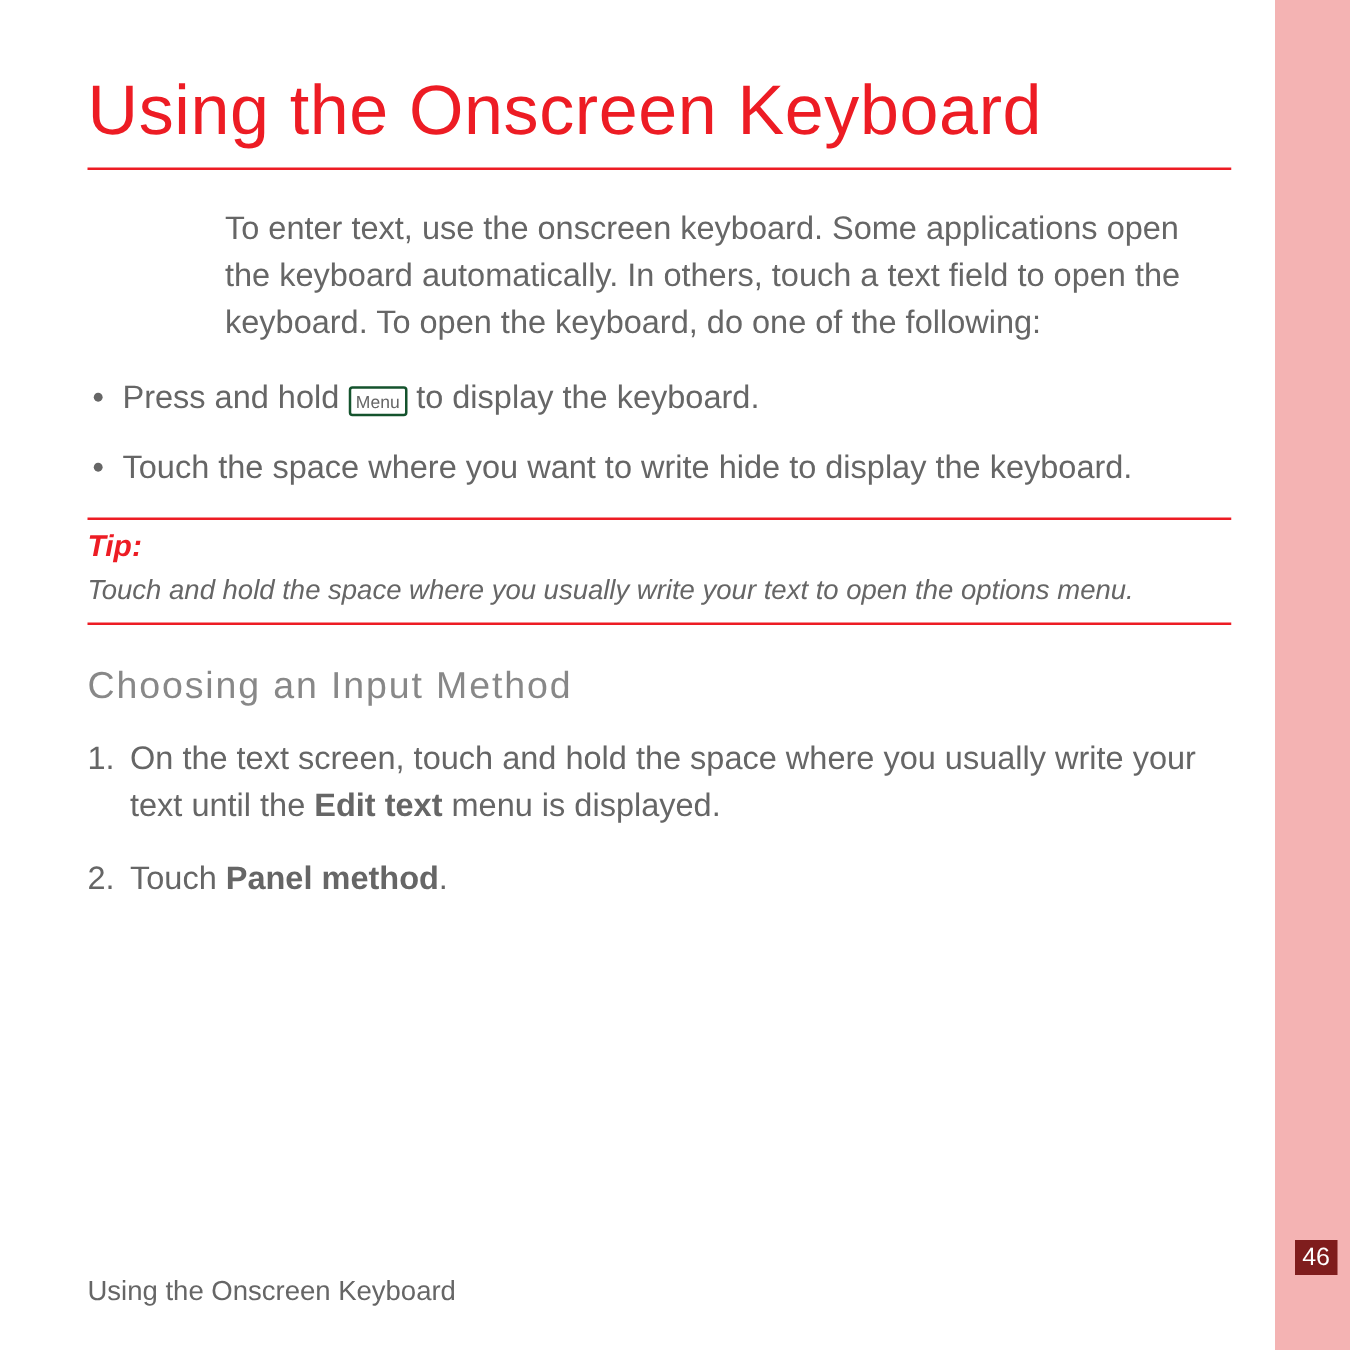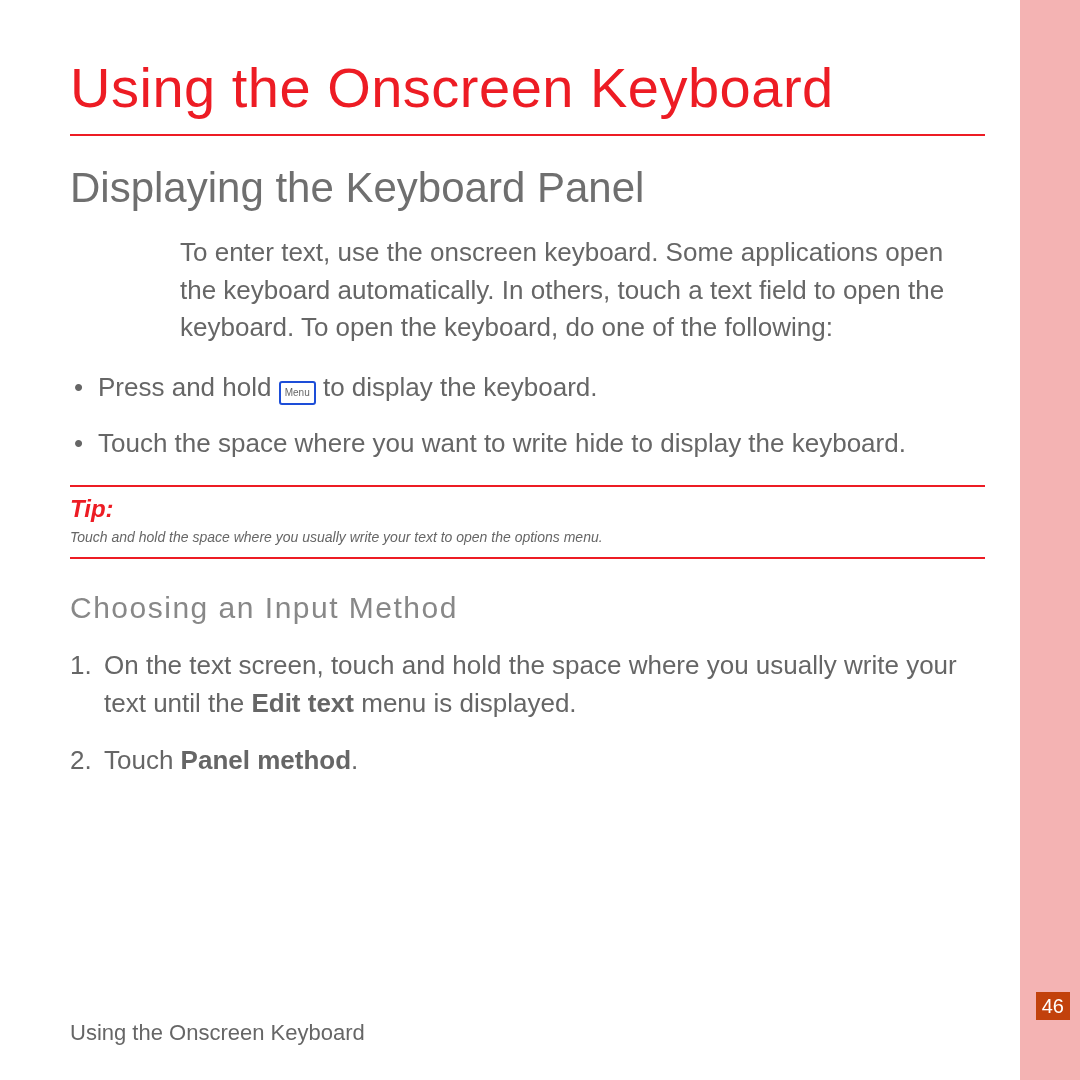"Displaying the Keyboard Panel" h2.h2 { html: <h2>Displaying the Keyboard Panel</h2> -> none }
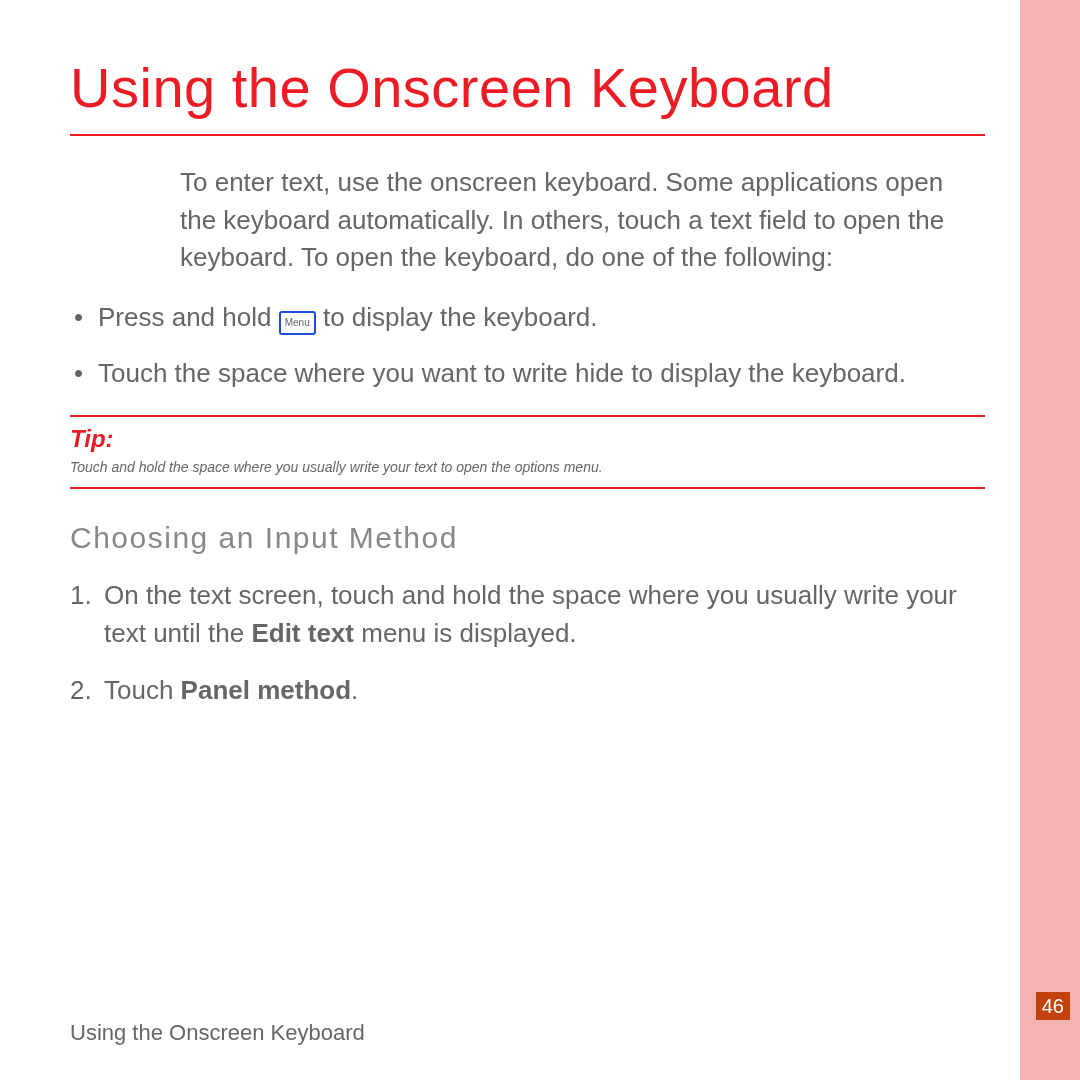"Menu" .key-icon { border: 2px solid #1d4ed8 -> 2px solid #14532d; font-size: 10px -> 14px }
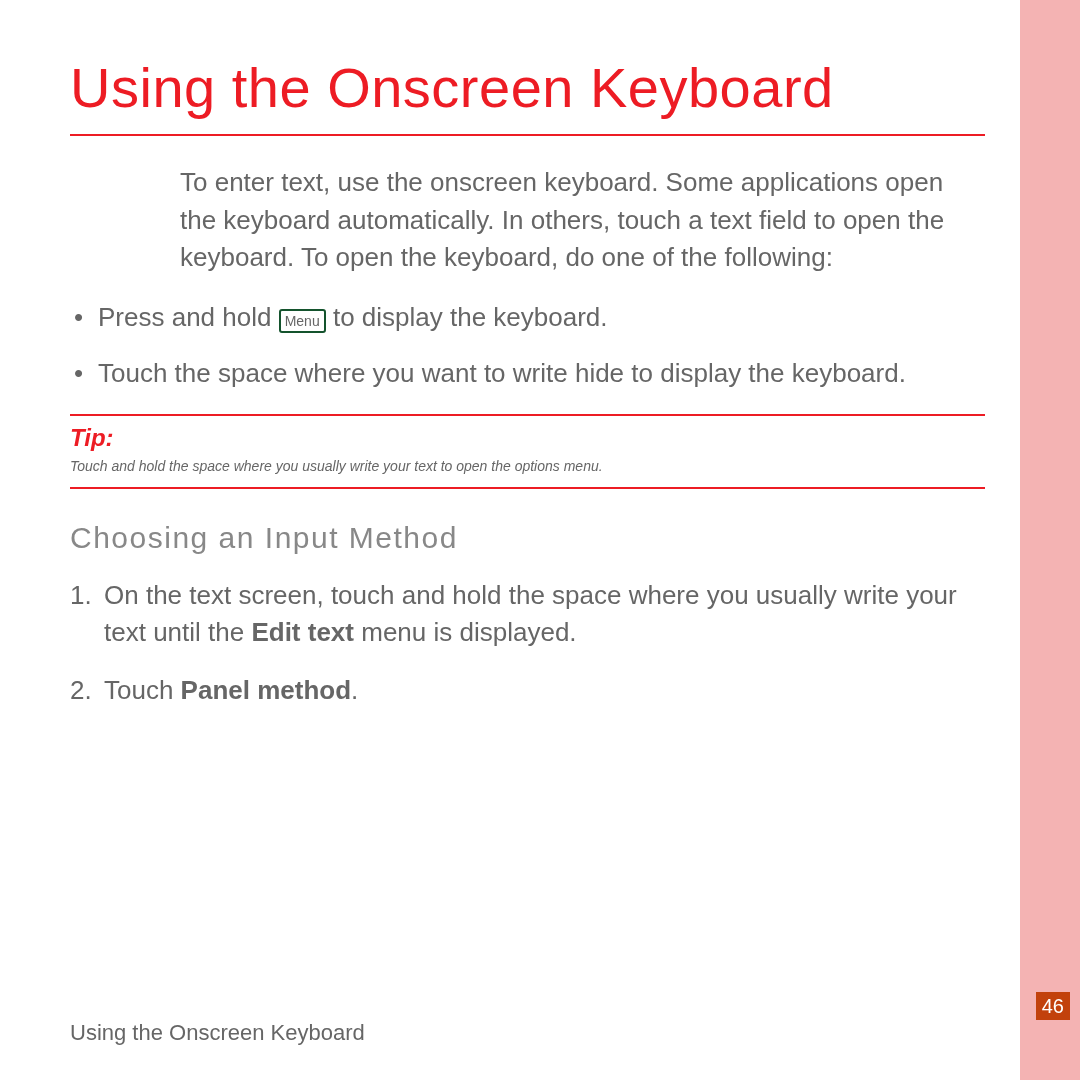"Touch and hold the space" .tip-body { font-size: 14px -> 22px }
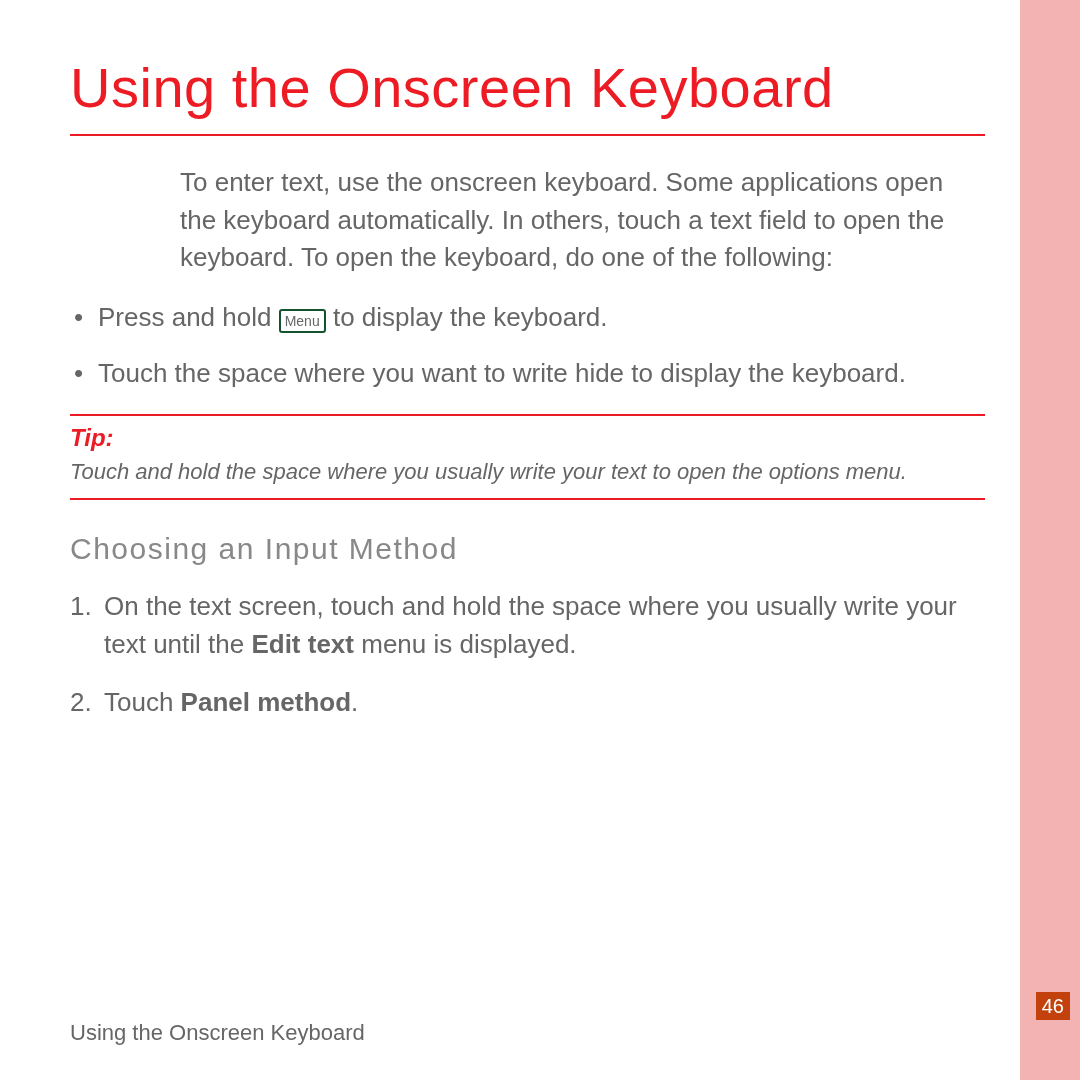"46" .page-number-badge { background: #c2410c -> #7f1d1d }
